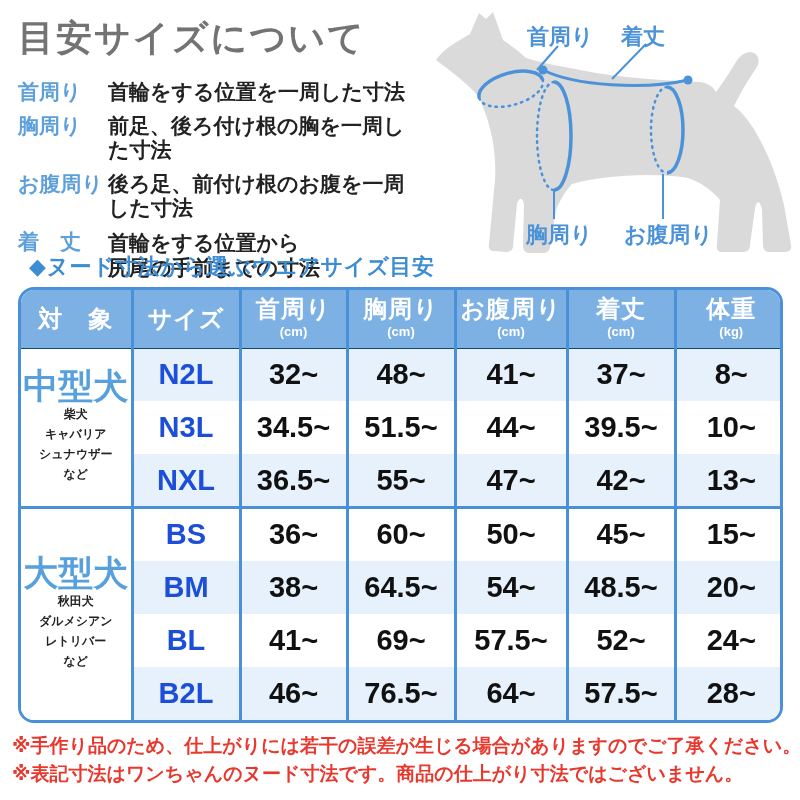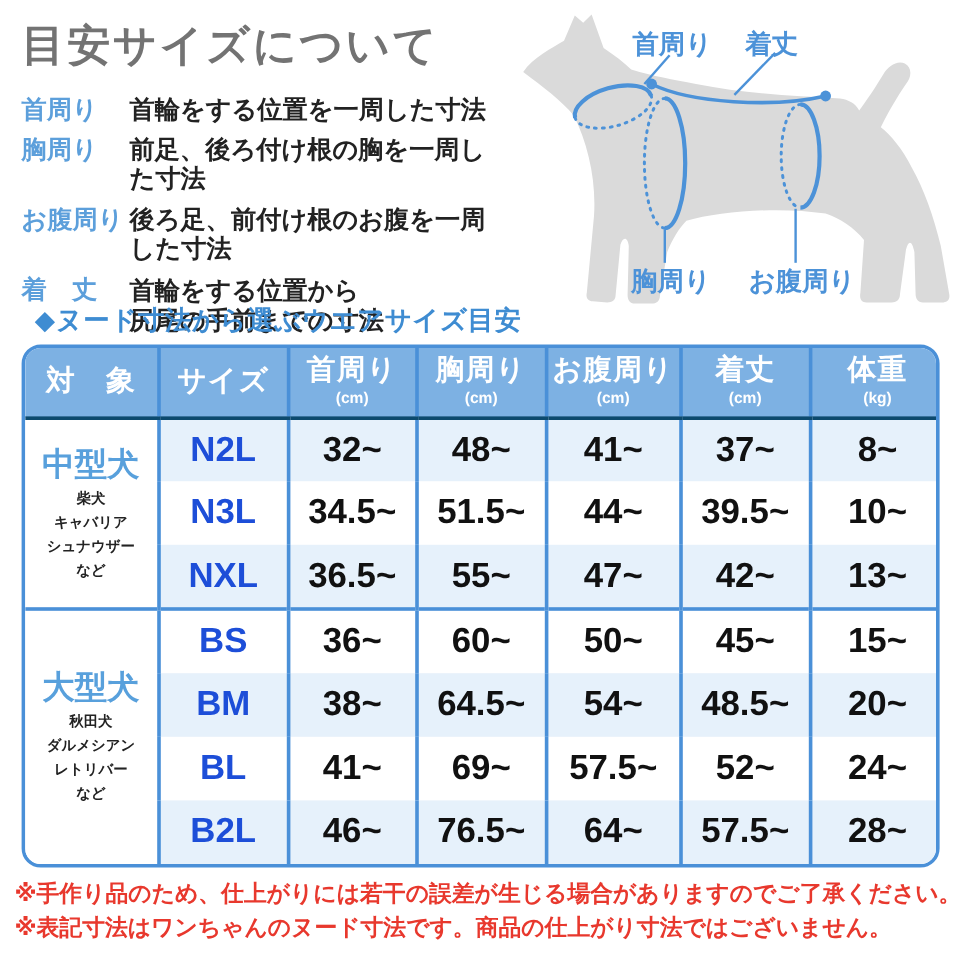"対 象" .size-table th { border-bottom: 3px solid #0c4a6e -> 1px solid #0c4a6e }
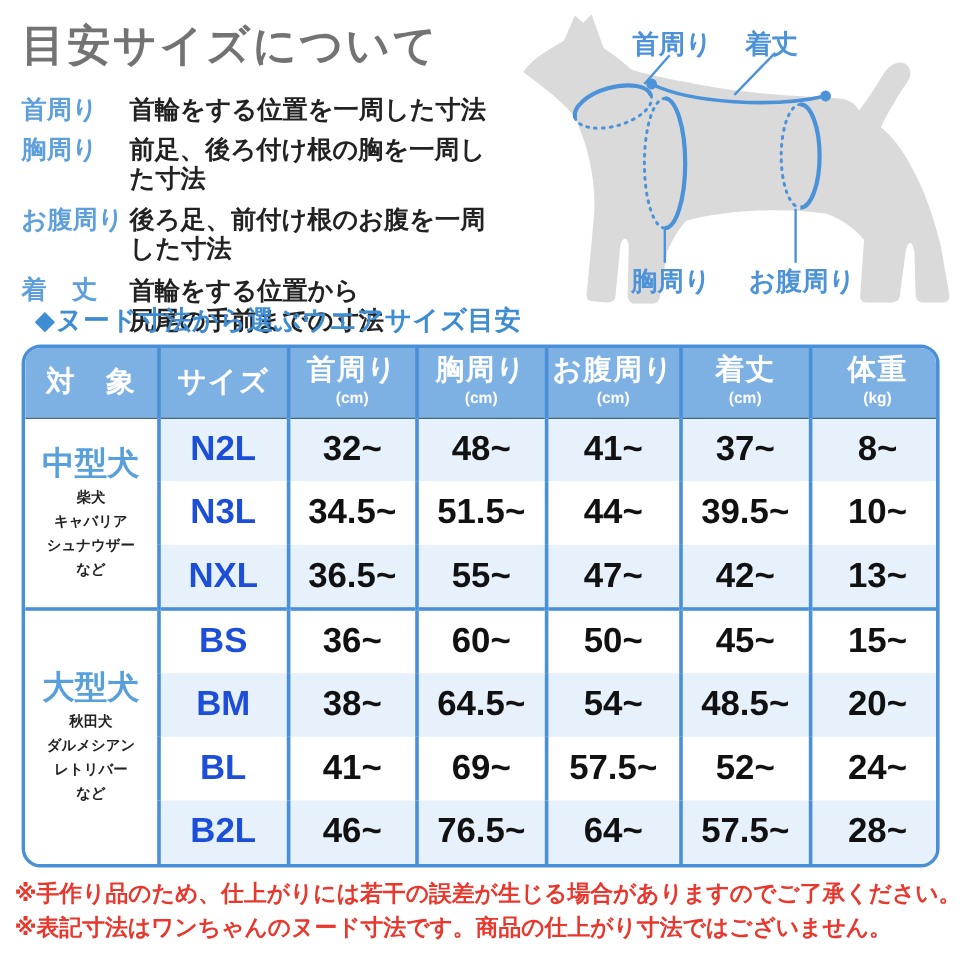"中型犬" .cat-name { font-size: 27px -> 35px }
